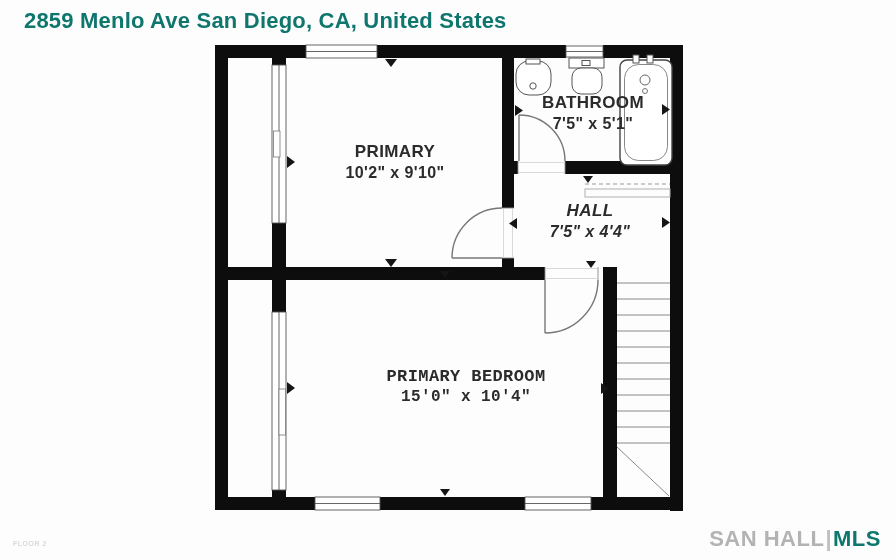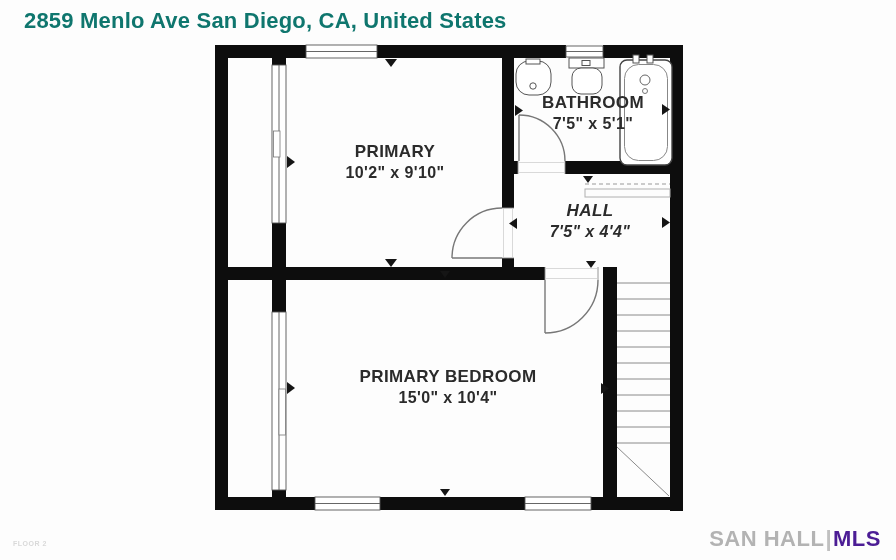"PRIMARY BEDROOM" .lbl-primary { font-family: none -> Liberation Mono, monospace; left: 327px -> 345px }
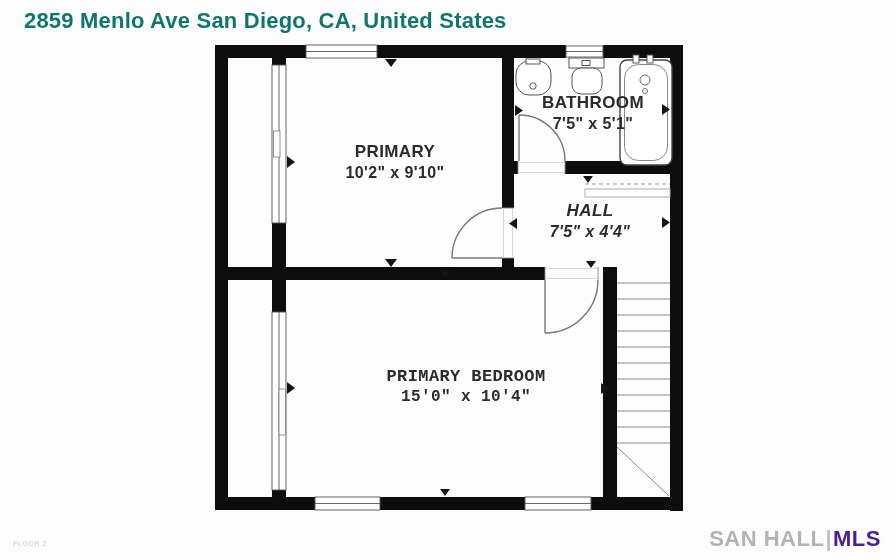"MLS" .wm-suffix { color: #4c1d95 -> #0f766e }
